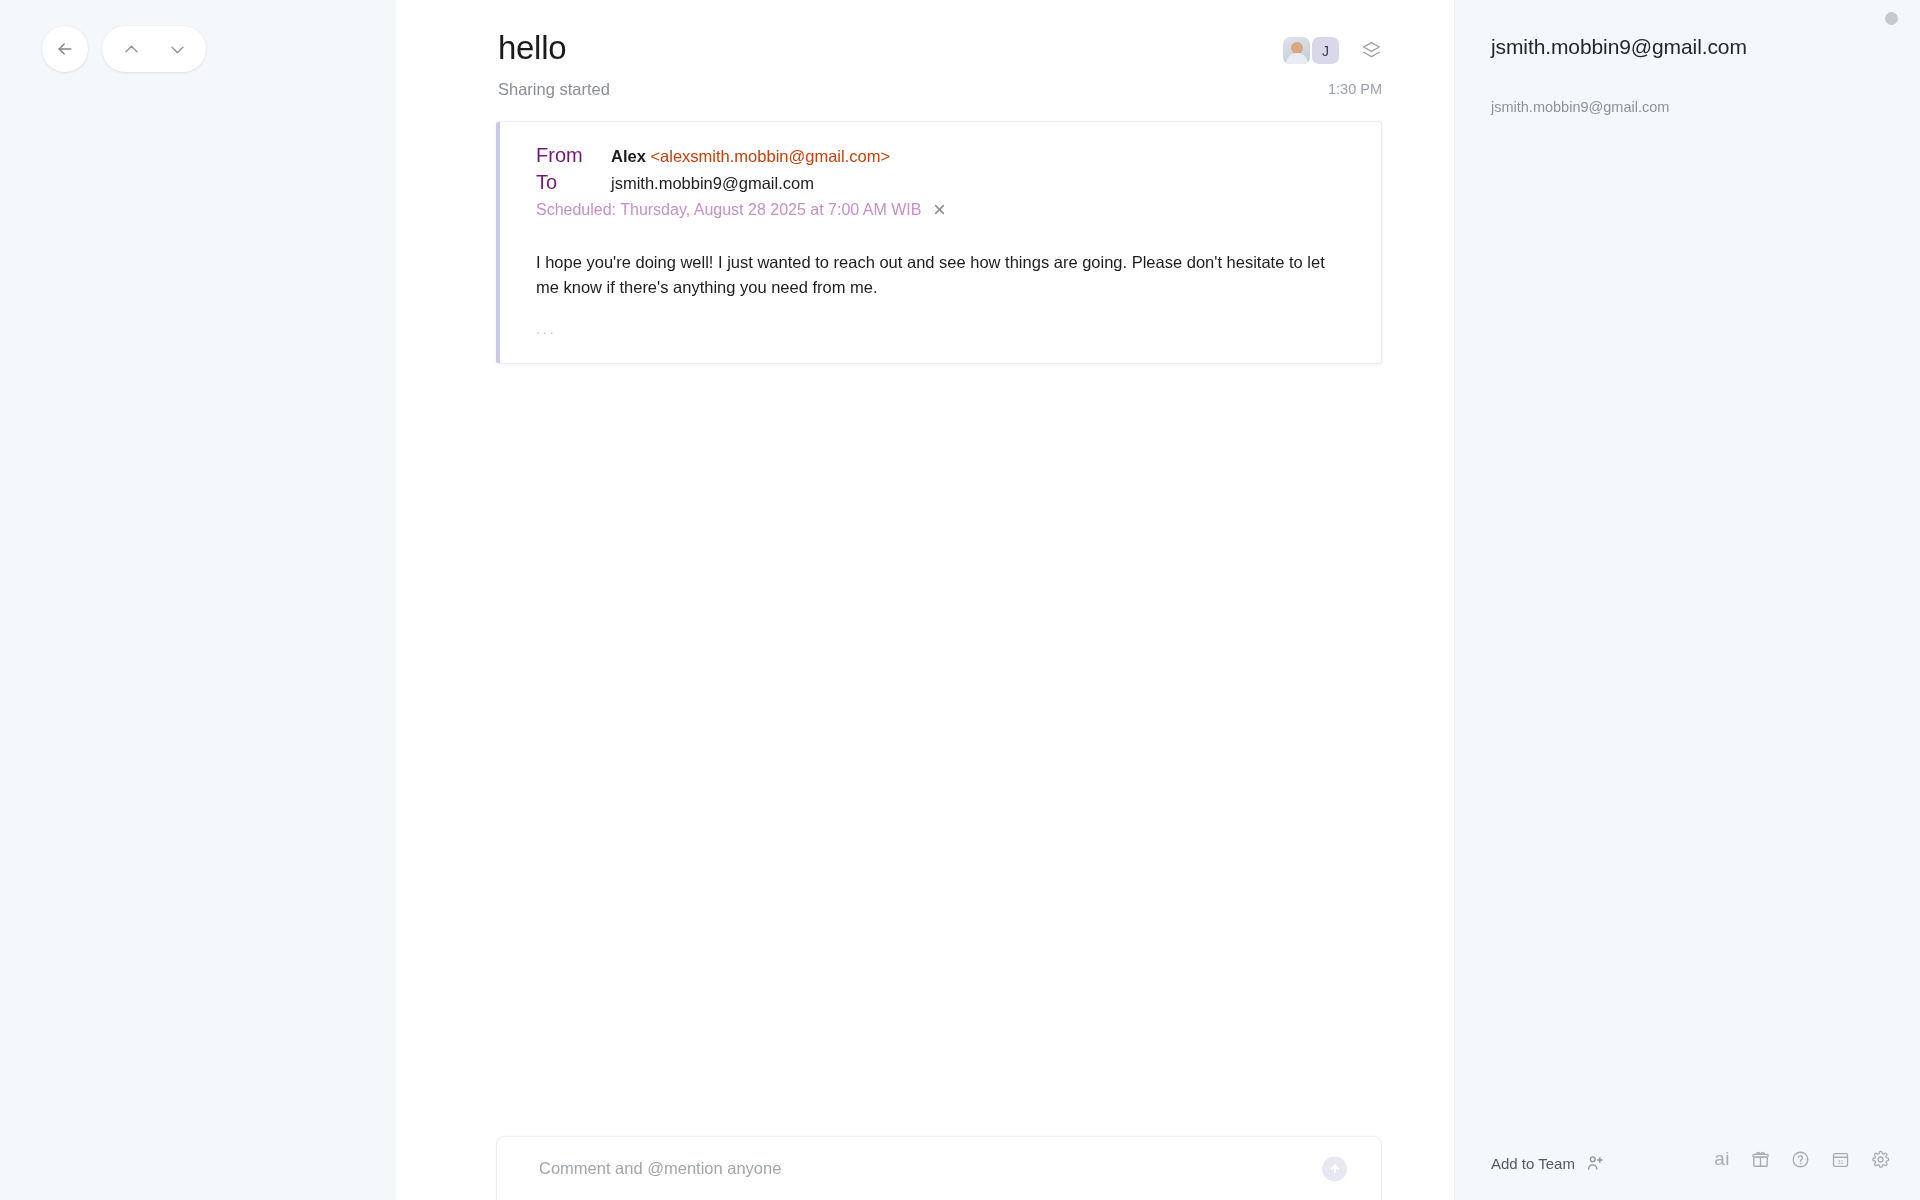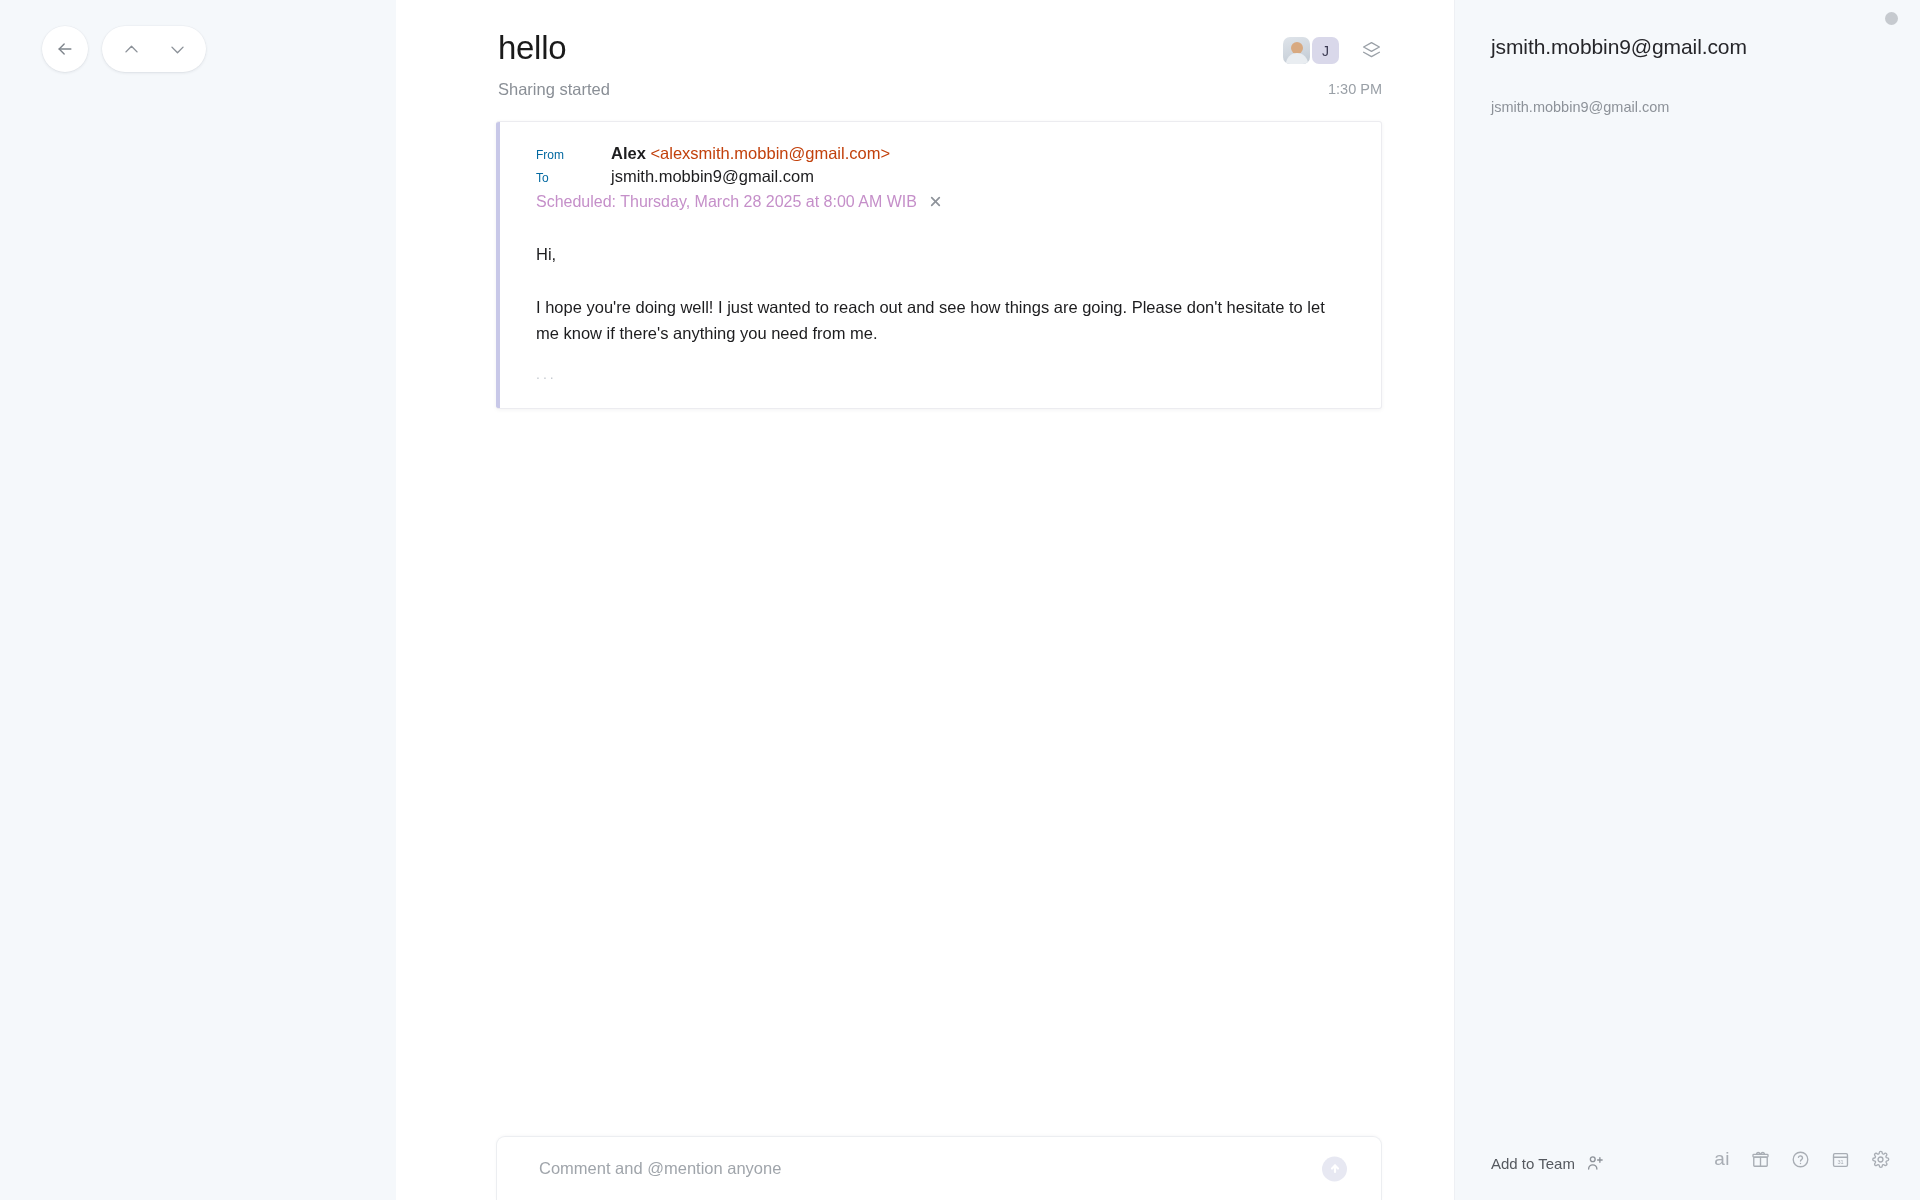"From" .hdr-key { color: #0369a1 -> #701a75; font-size: 12px -> 20px }
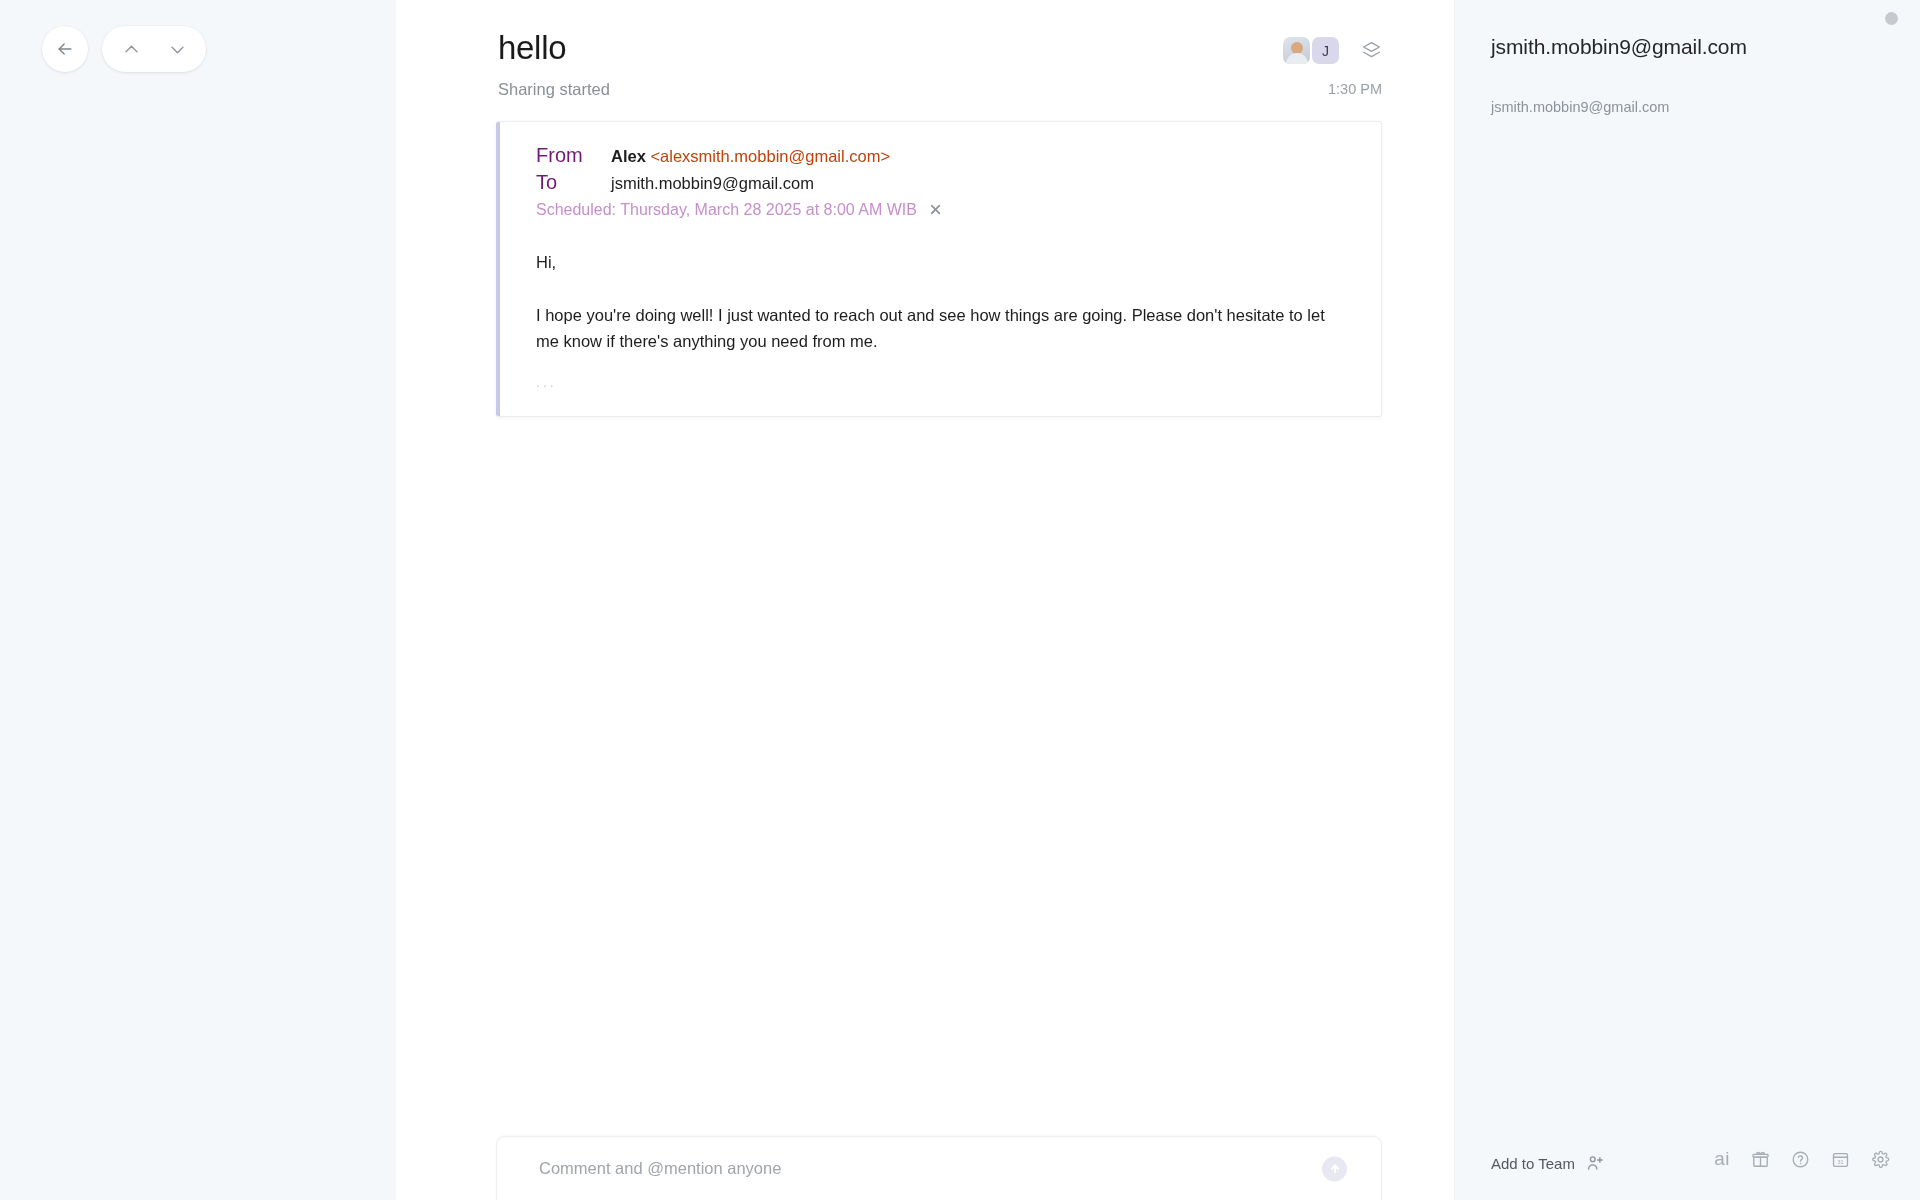"Scheduled: Thursday, March 28 2025" span { text: March 28 2025 at 8:00 -> August 28 2025 at 7:00 }
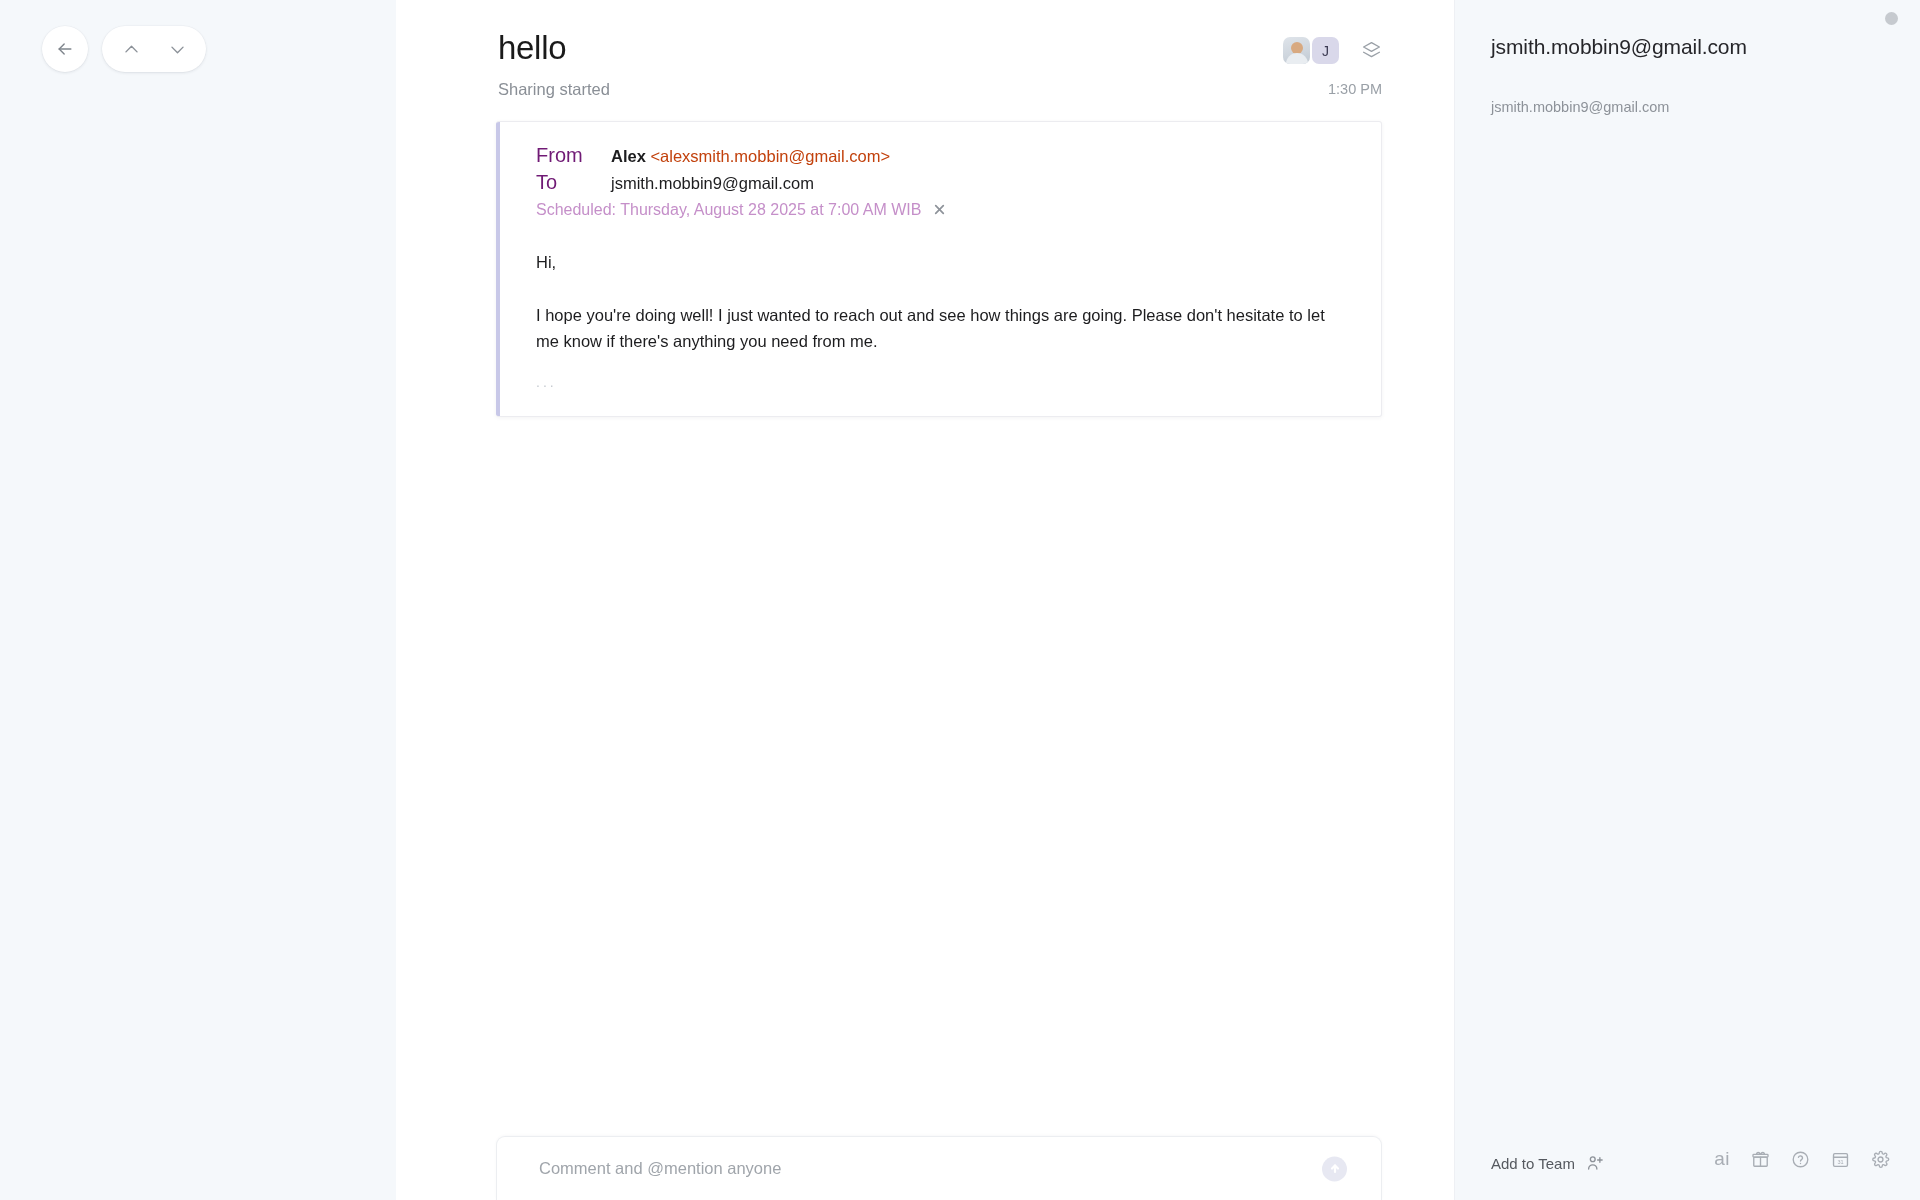"Hi," p { html: <p>Hi,</p> -> none }
